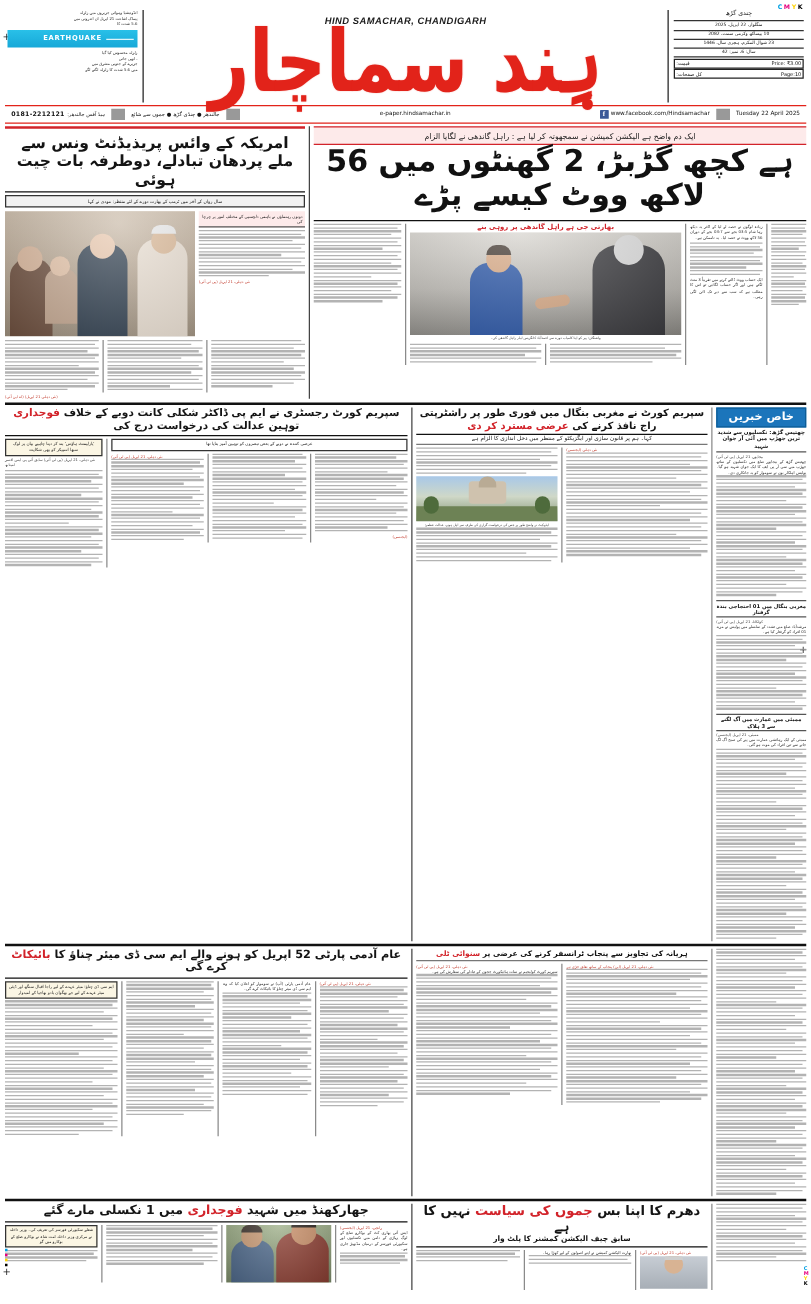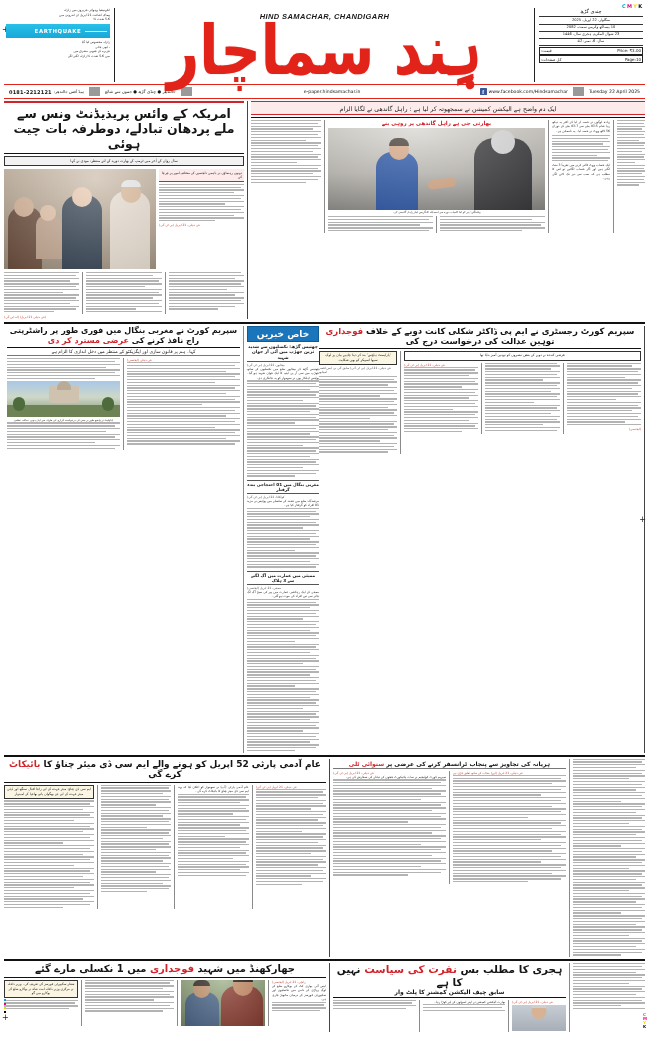"ہے کچھ گڑبڑ، 2 گھنٹوں" div.lead-hl { html: none -> <div>ہے کچھ گڑبڑ، 2 گھنٹوں میں 65 لاکھ ووٹ کیسے پڑے</div> }
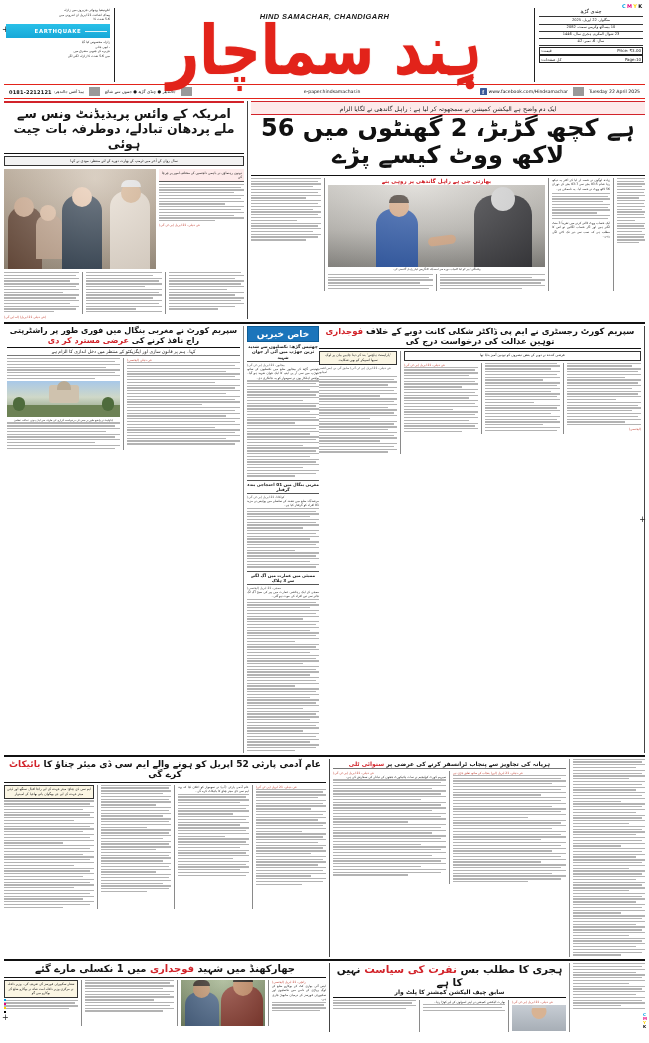"سپریم کورٹ نے مغربی بنگال" div { order: before "سپریم کورٹ رجسٹری نے ایم" -> after "سپریم کورٹ رجسٹری نے ایم" }
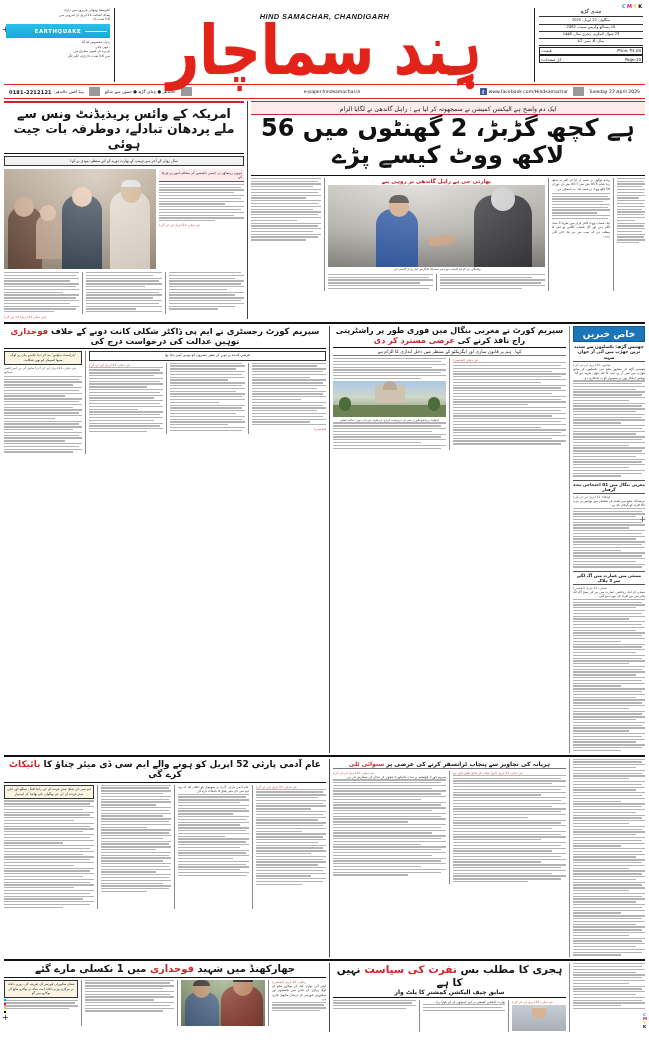"نفرت کی سیاست" span.red { text: نفرت -> جموں }
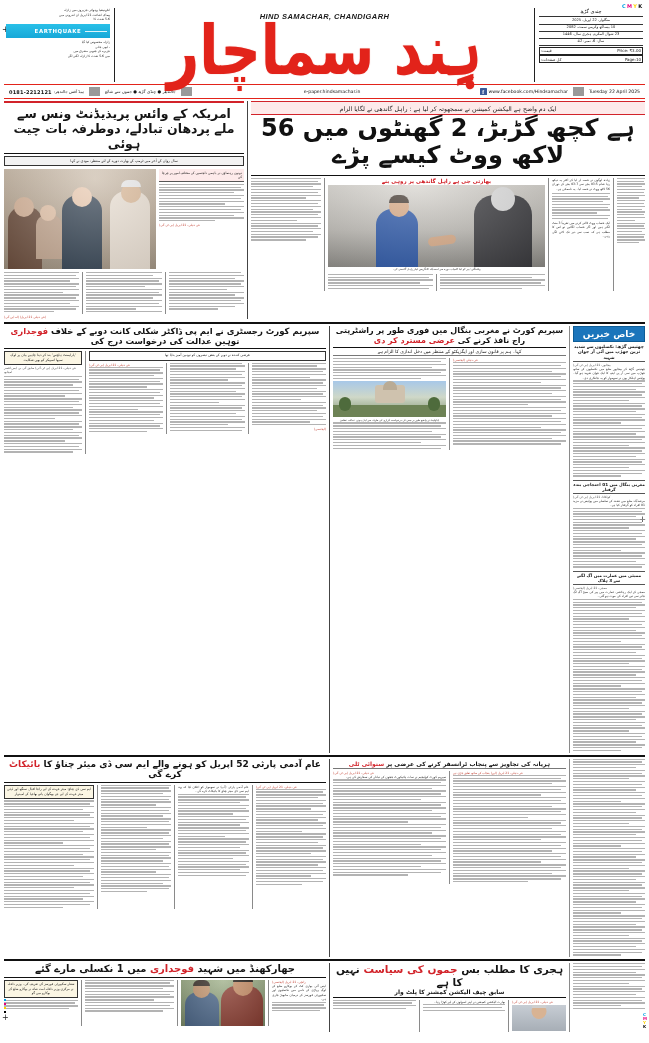"ہجری کا مطلب بس" span { text: ہجری کا مطلب -> دھرم کا اپنا }
